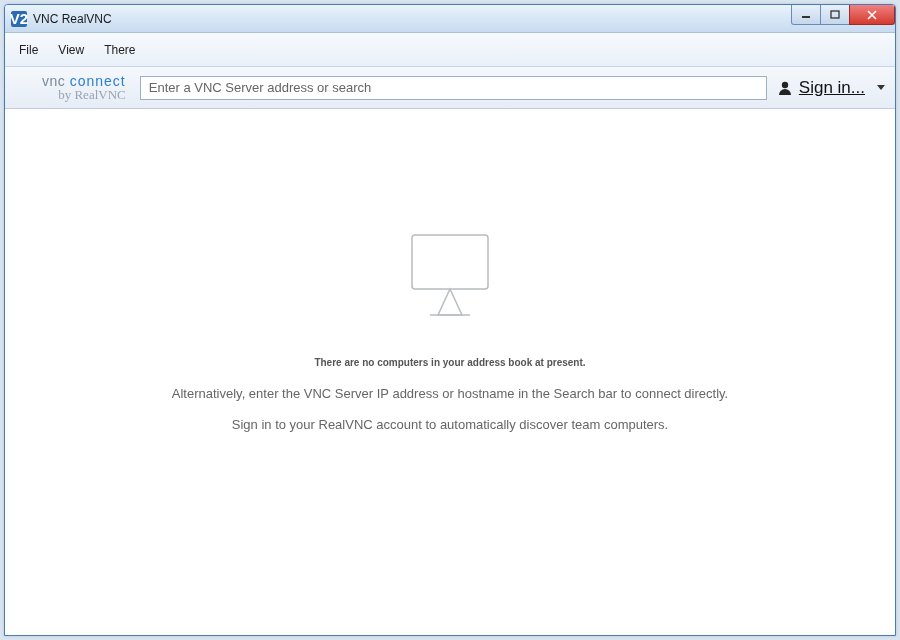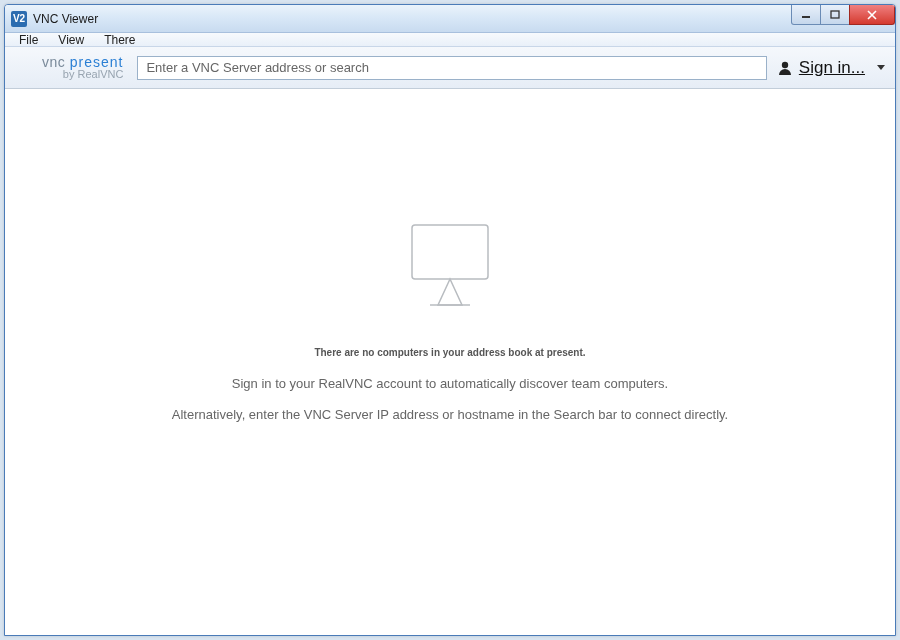"V2" .app-icon { font-size: 10px -> 15px }
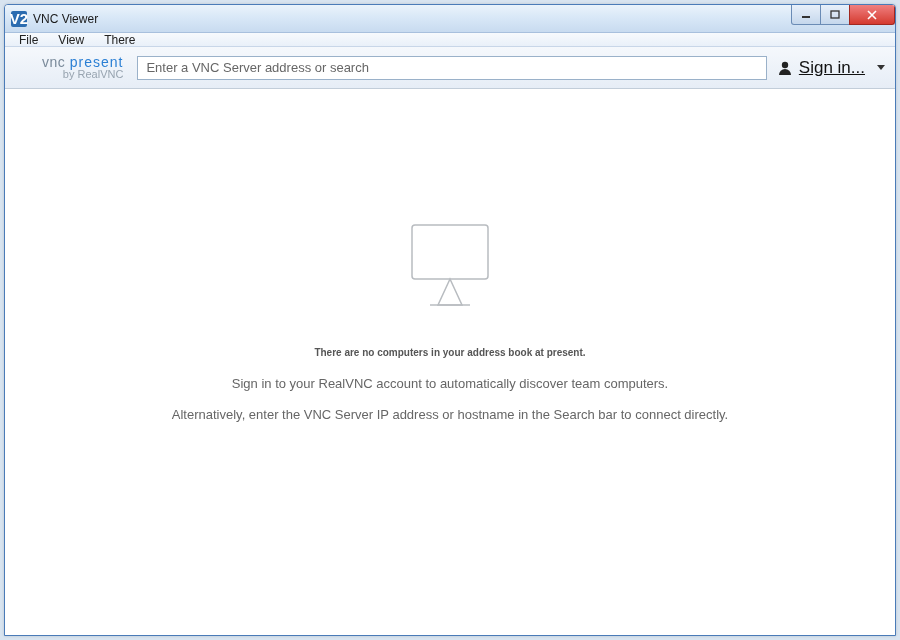"VNC Viewer" div.title-text { text: Viewer -> RealVNC }
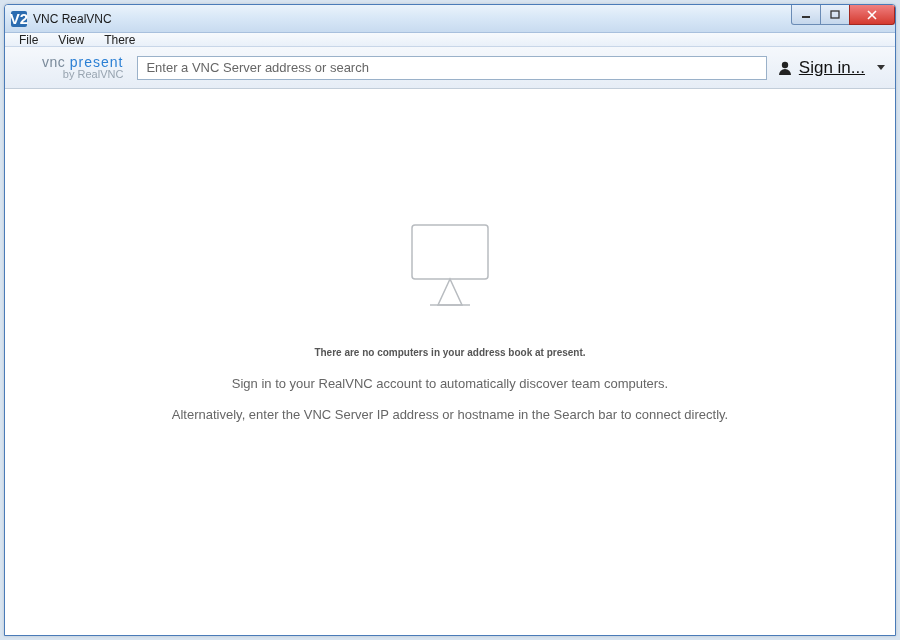"File" .menubar { height: 14px -> 34px }
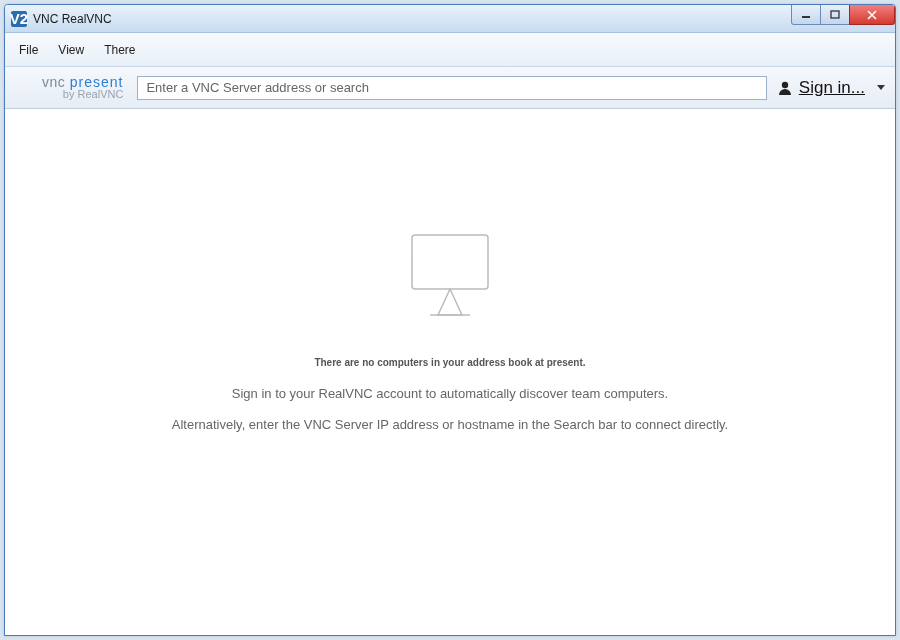"present" span.logo-connect { text: present -> connect }
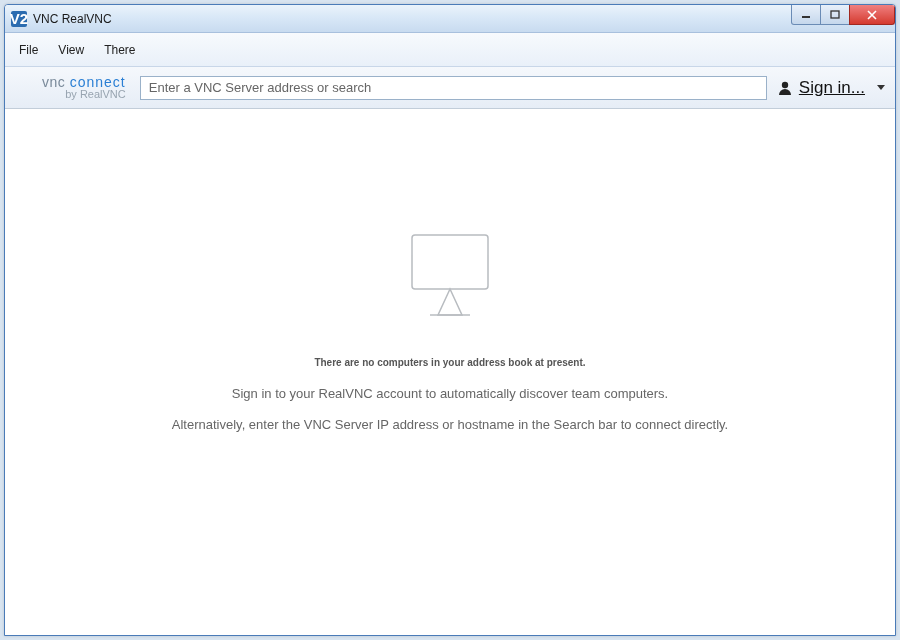"by RealVNC" .logo-sub { font-family: none -> Liberation Serif, serif; font-size: 11px -> 13px }
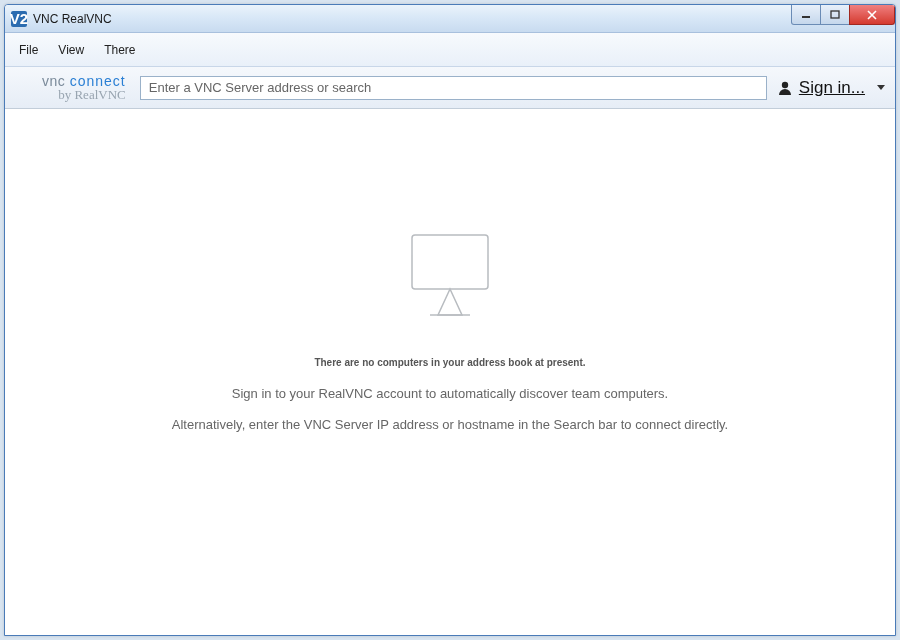"Sign in to your RealVNC" div.empty-line { order: before "Alternatively, enter the VNC Server" -> after "Alternatively, enter the VNC Server" }
